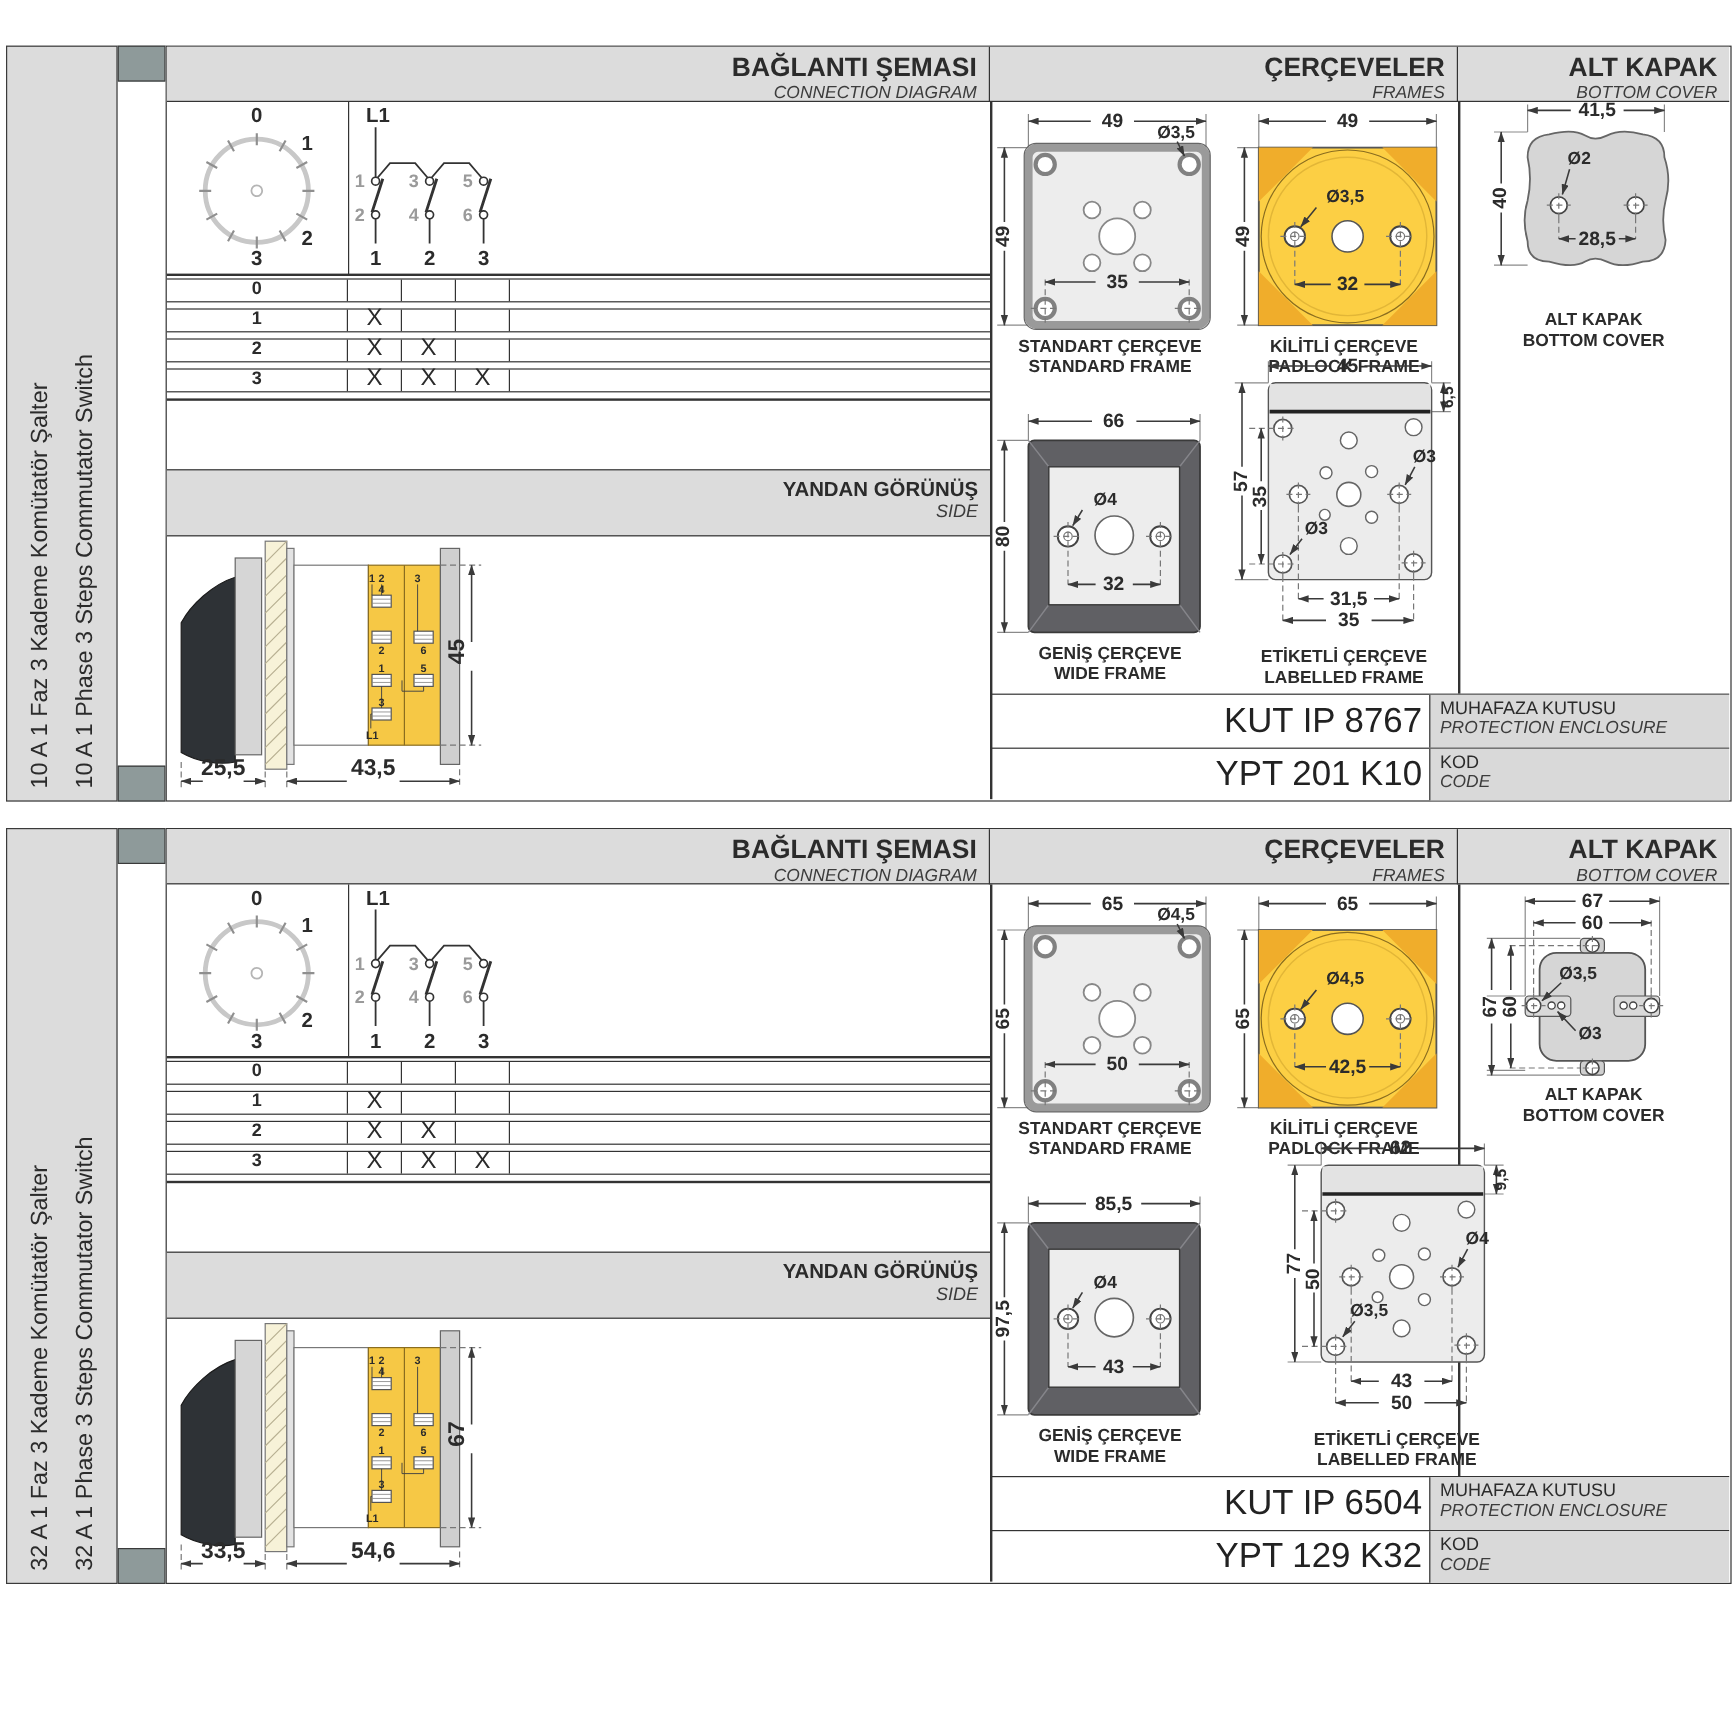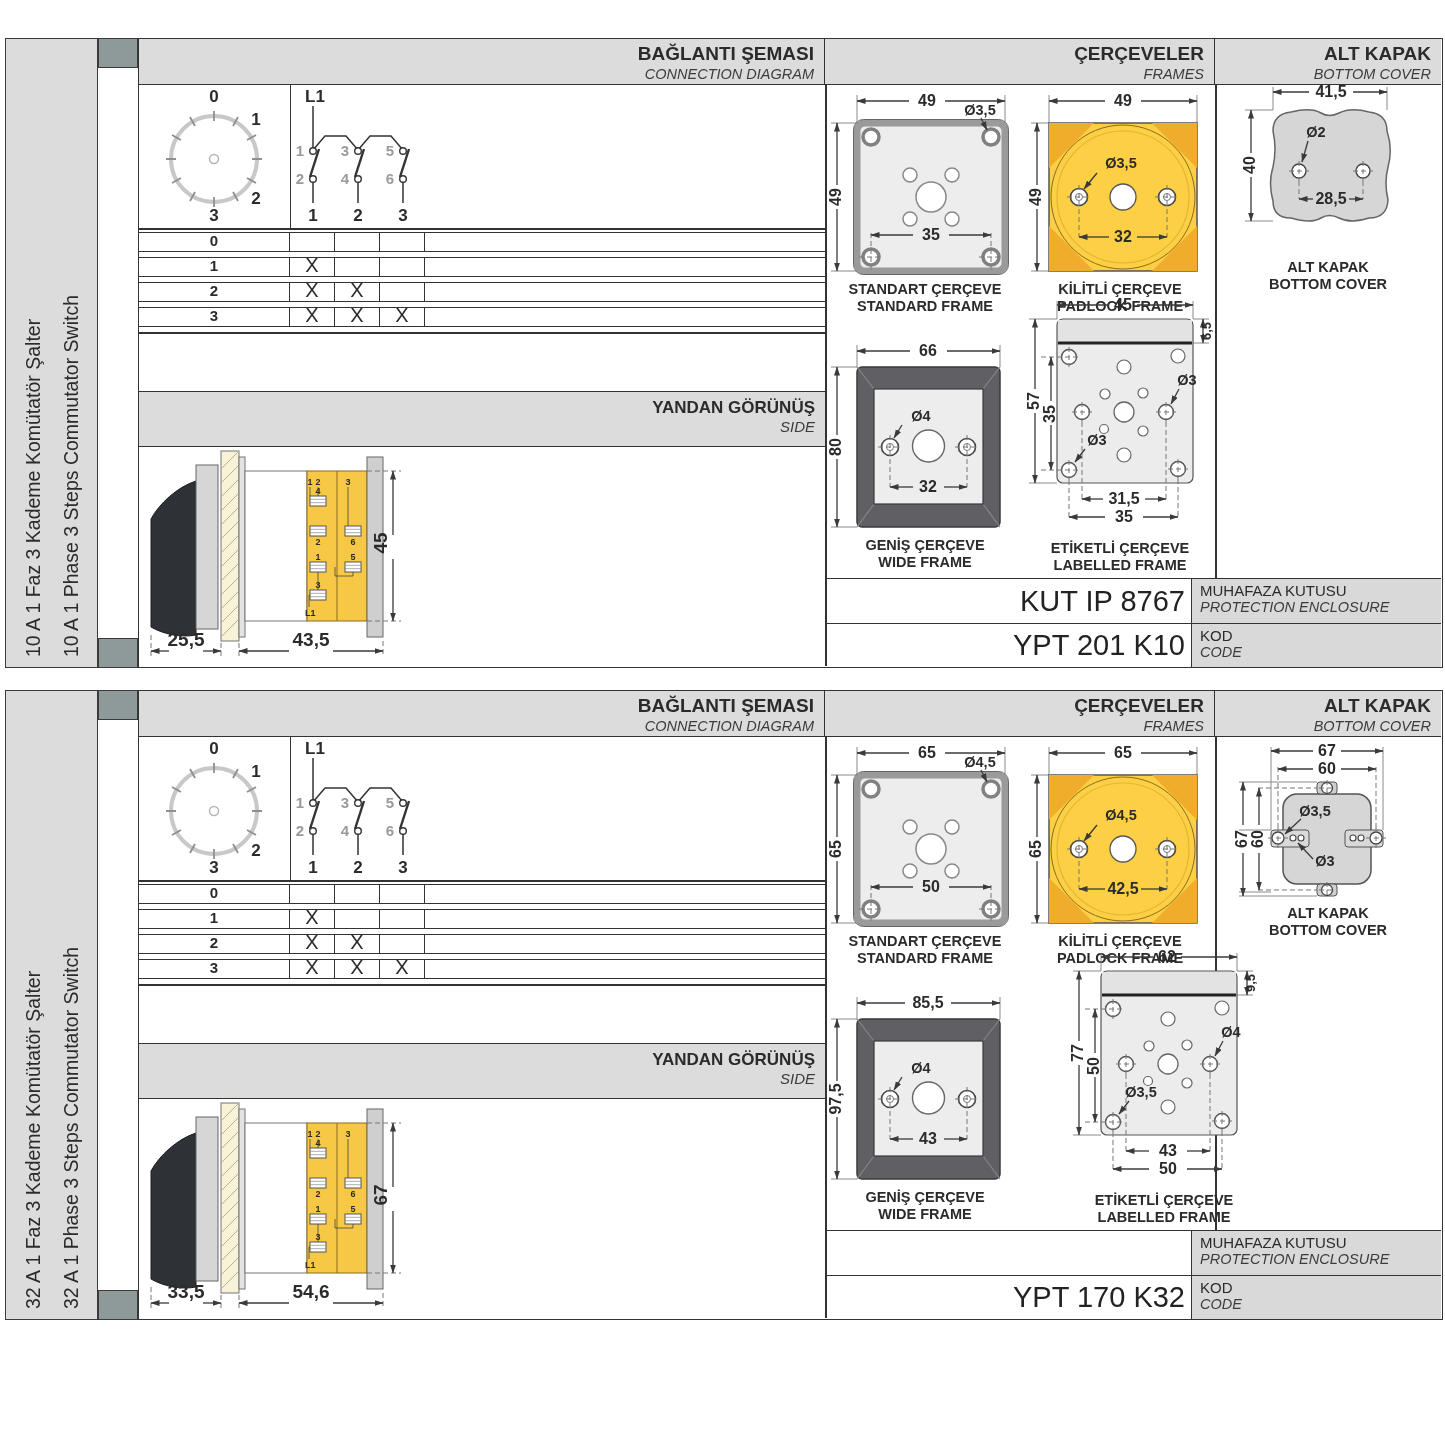"BAĞLANTI ŞEMASI" .hd .t { font-size: 19px -> 22px }
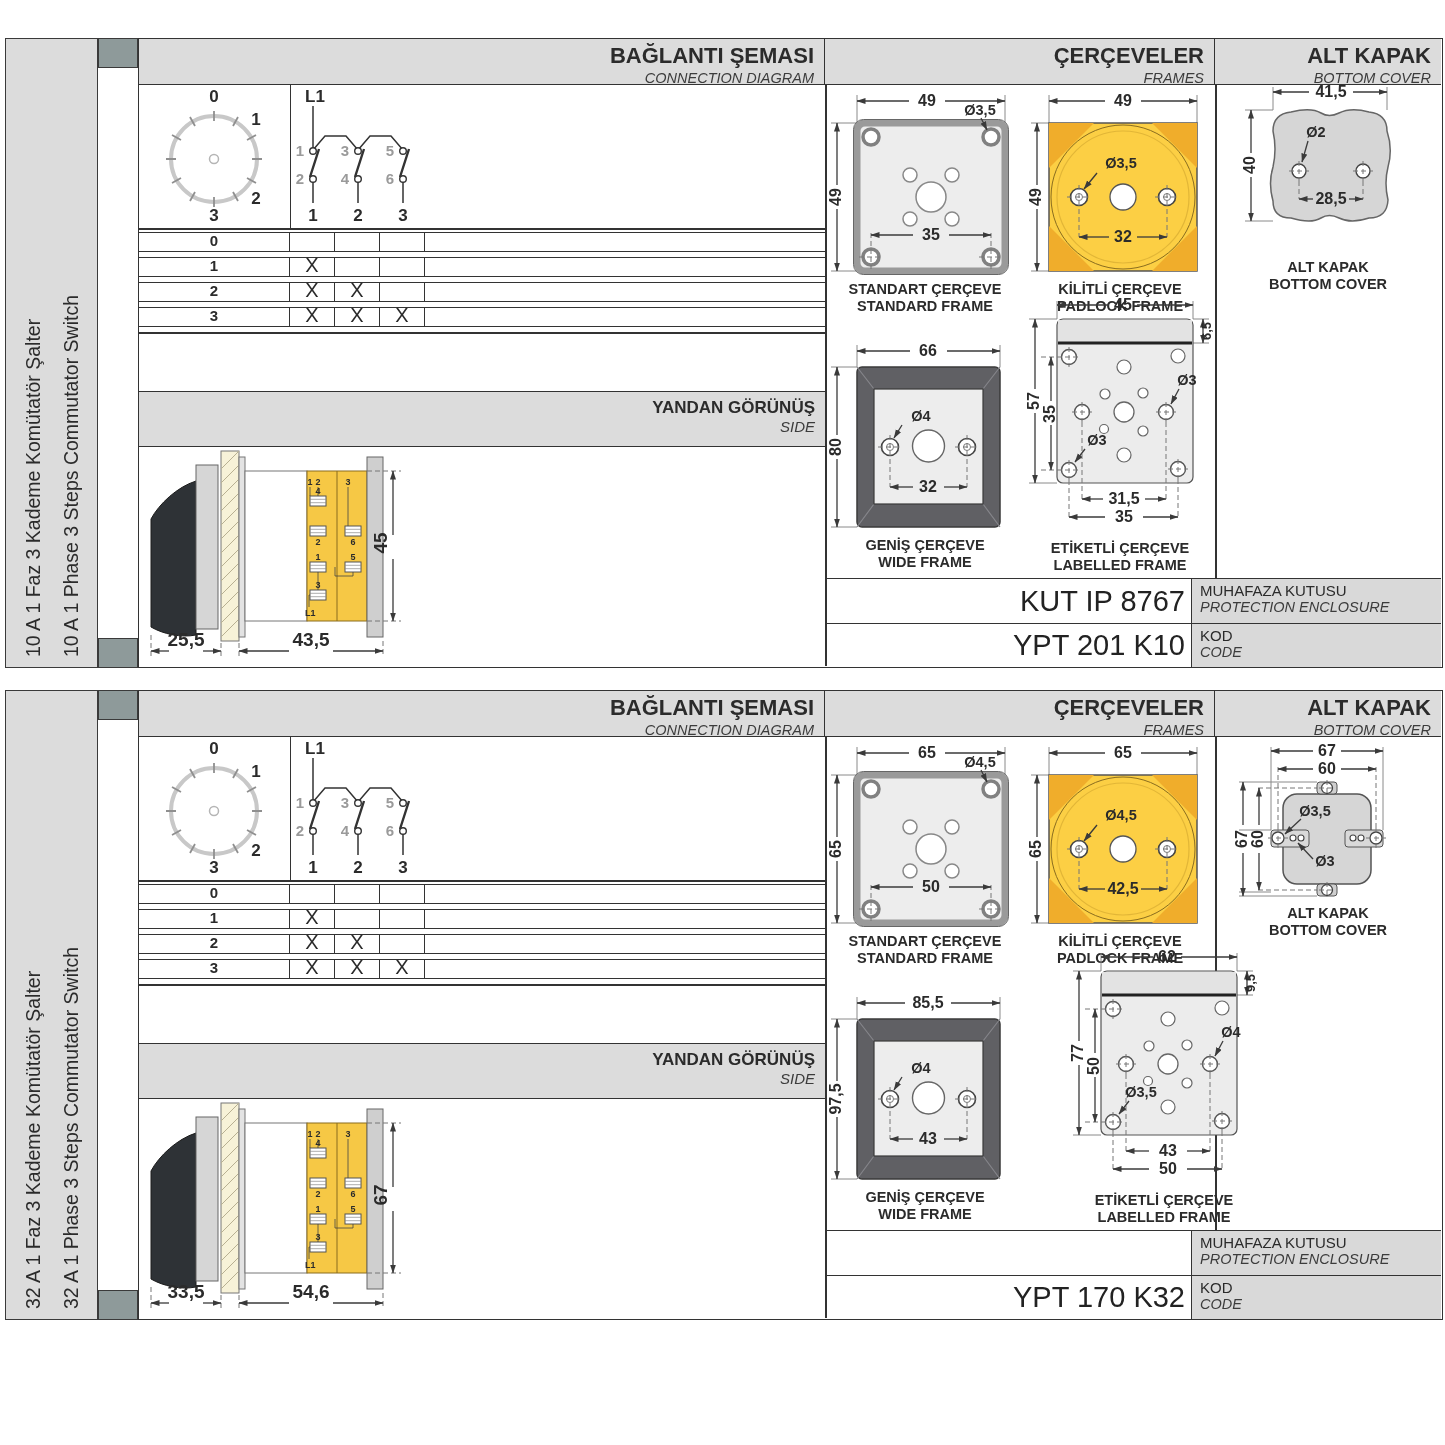"KUT IP 6504" div.code { html: none -> <div>KUT IP 6504</div> }
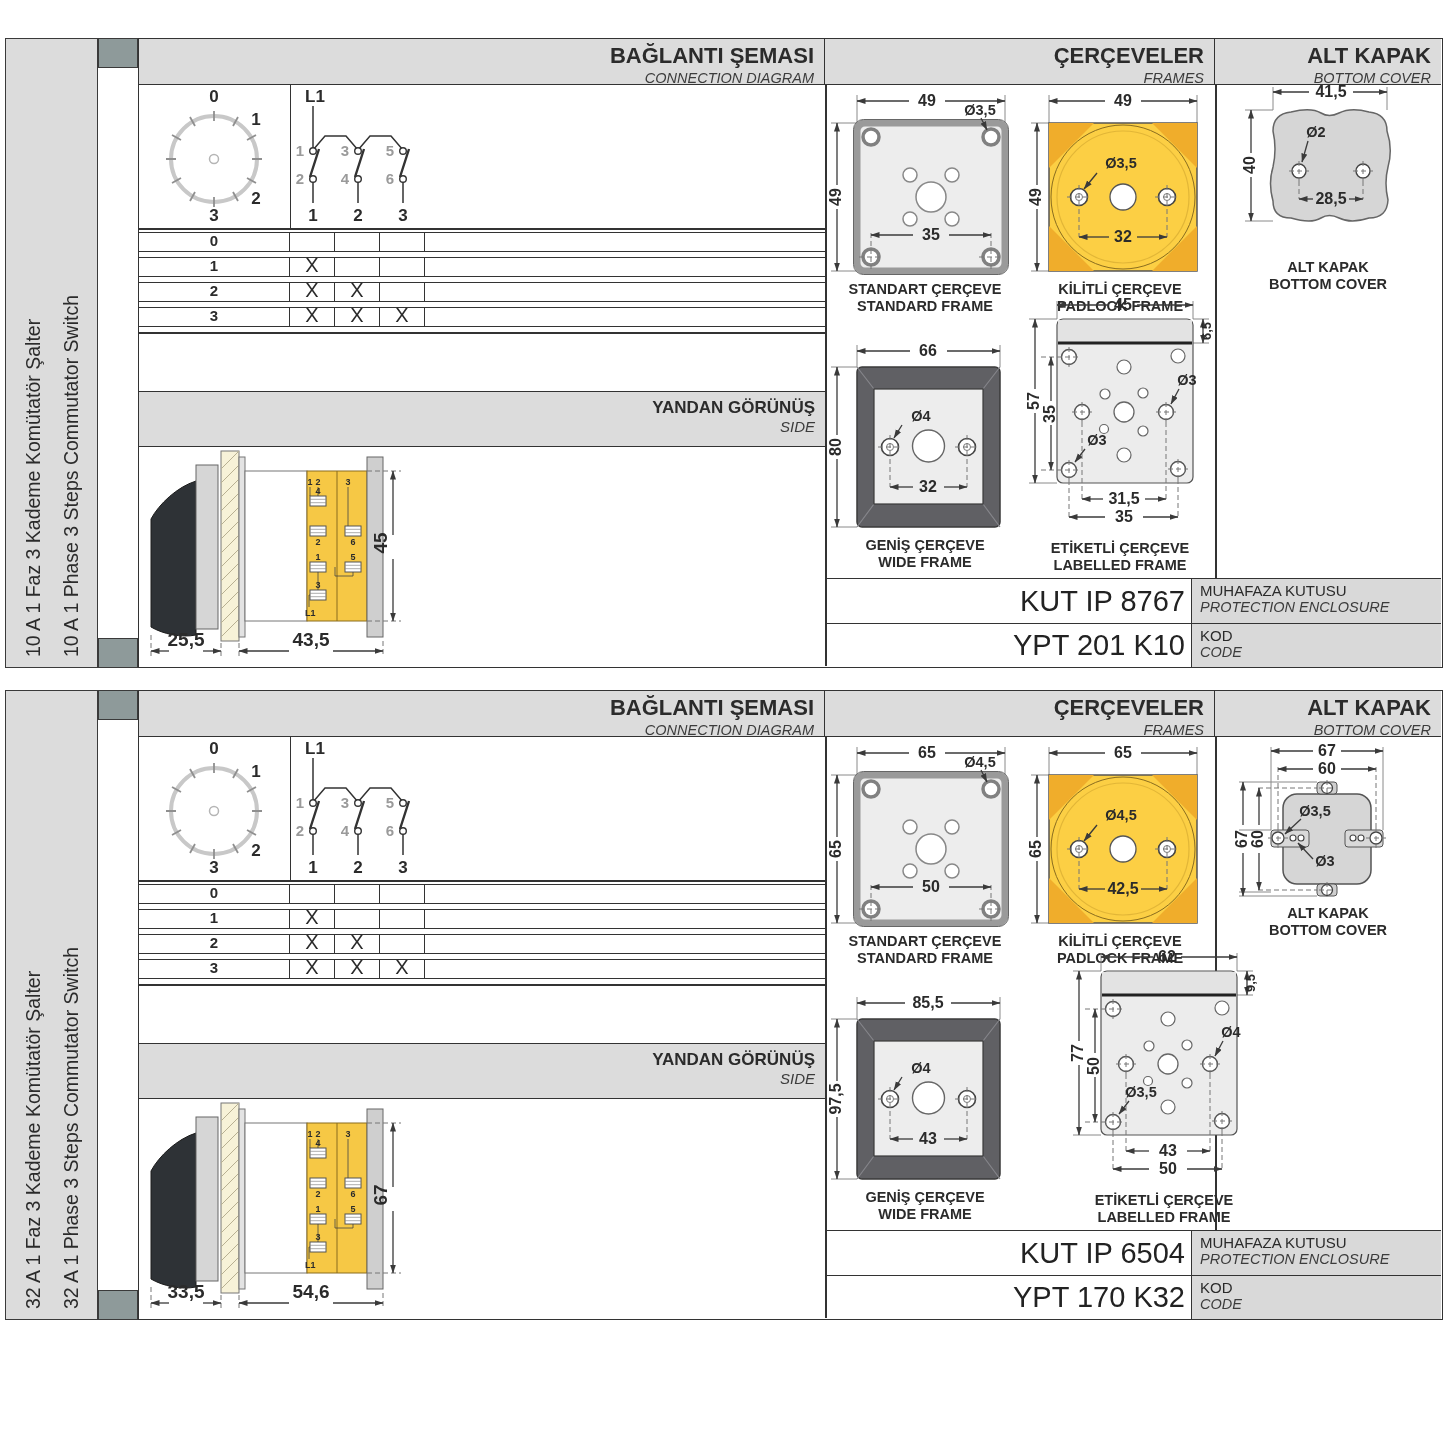"YPT 170 K32" div.code { text: 170 -> 129 }
